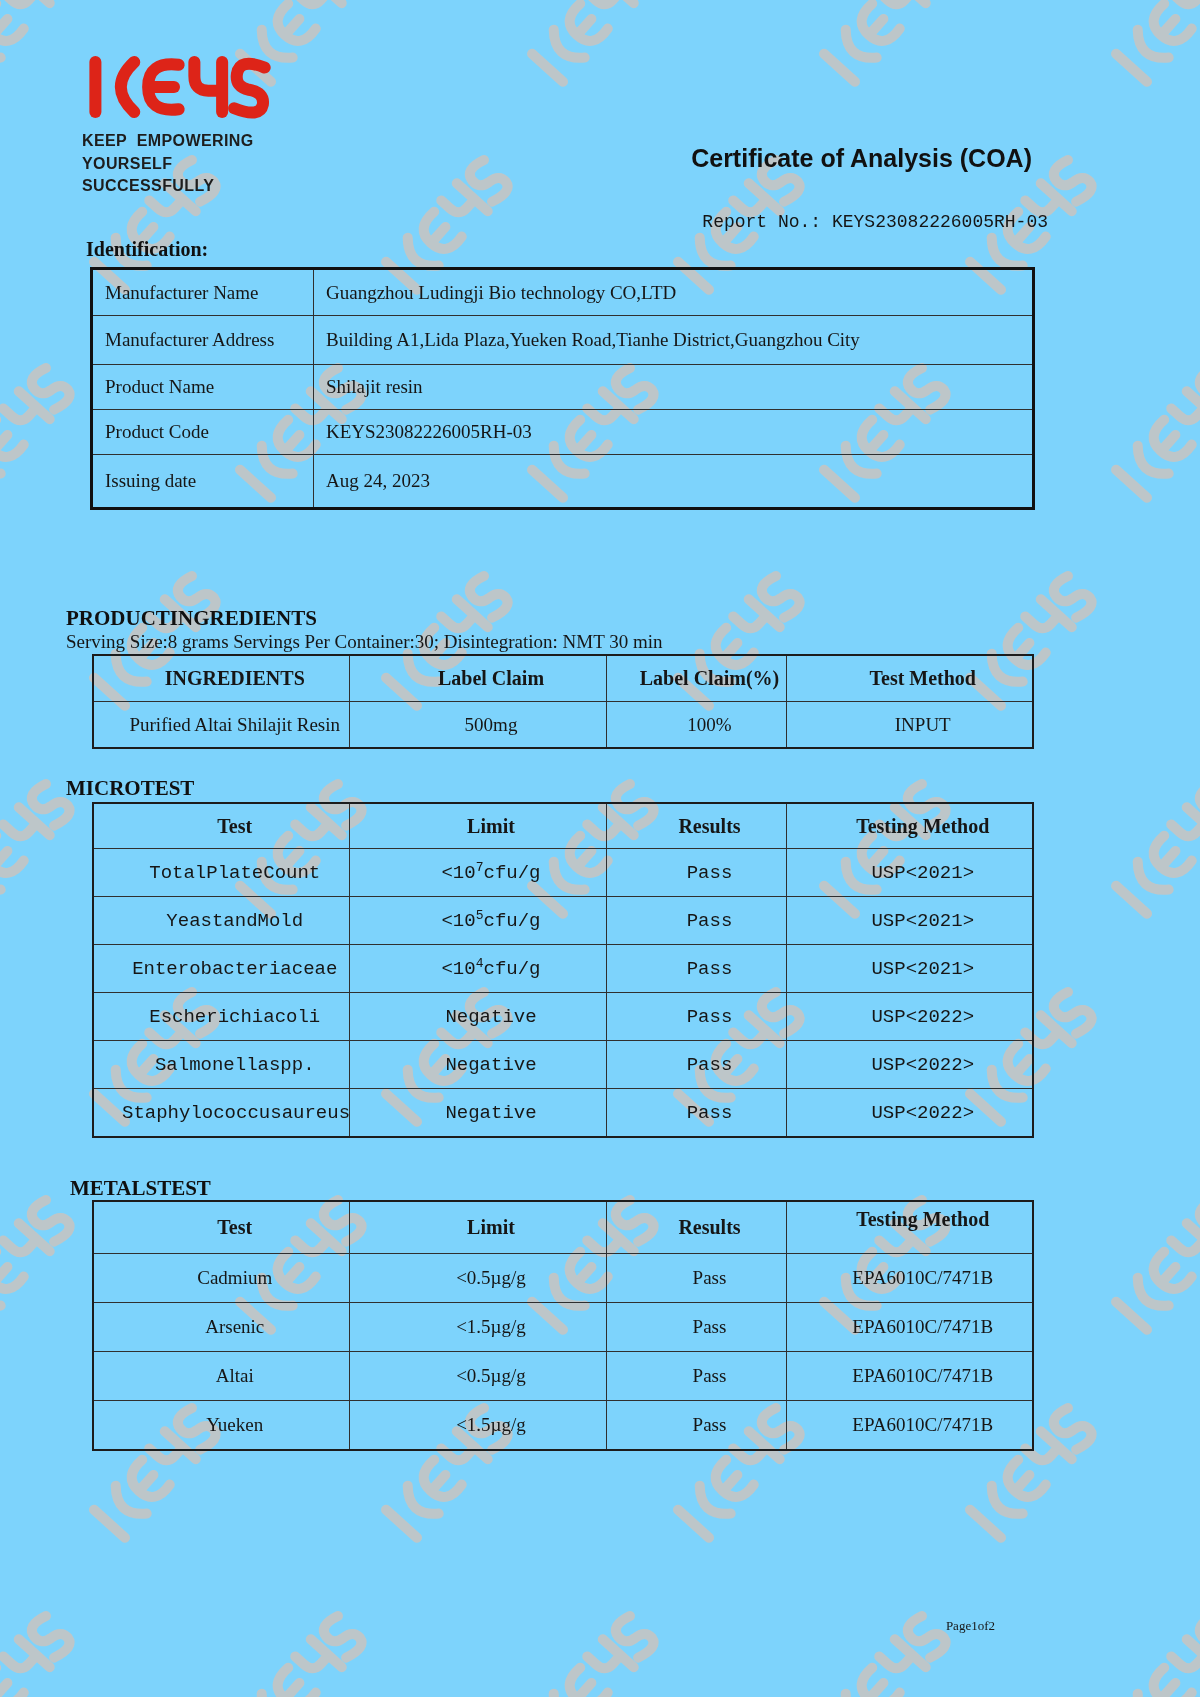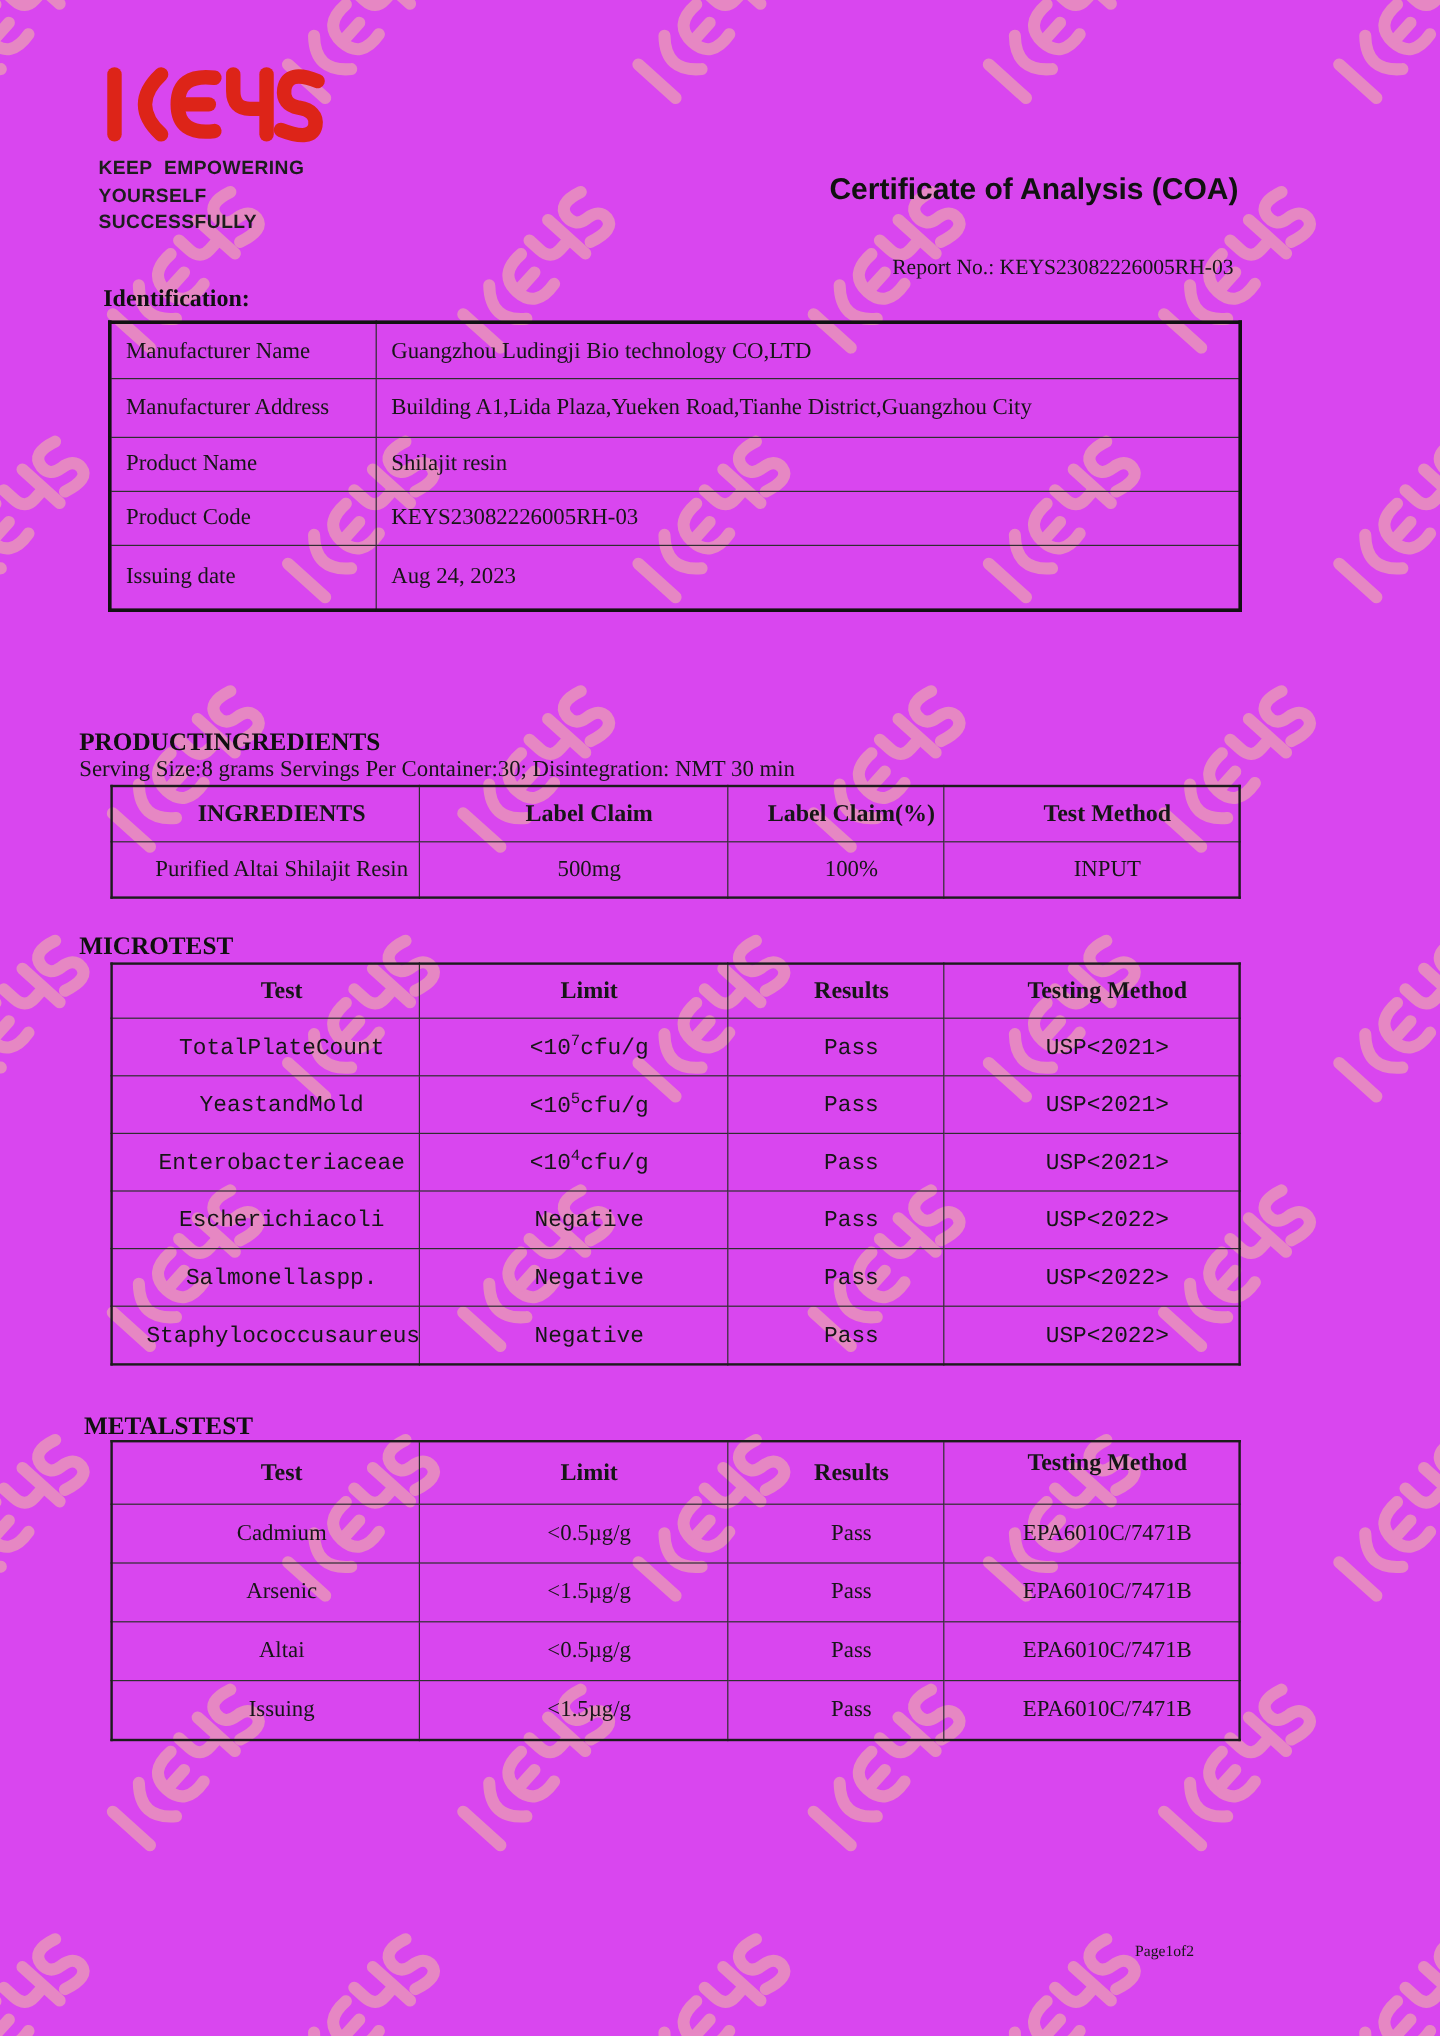"KEEP EMPOWERING" .page { background: #d946ef -> #7dd3fc }
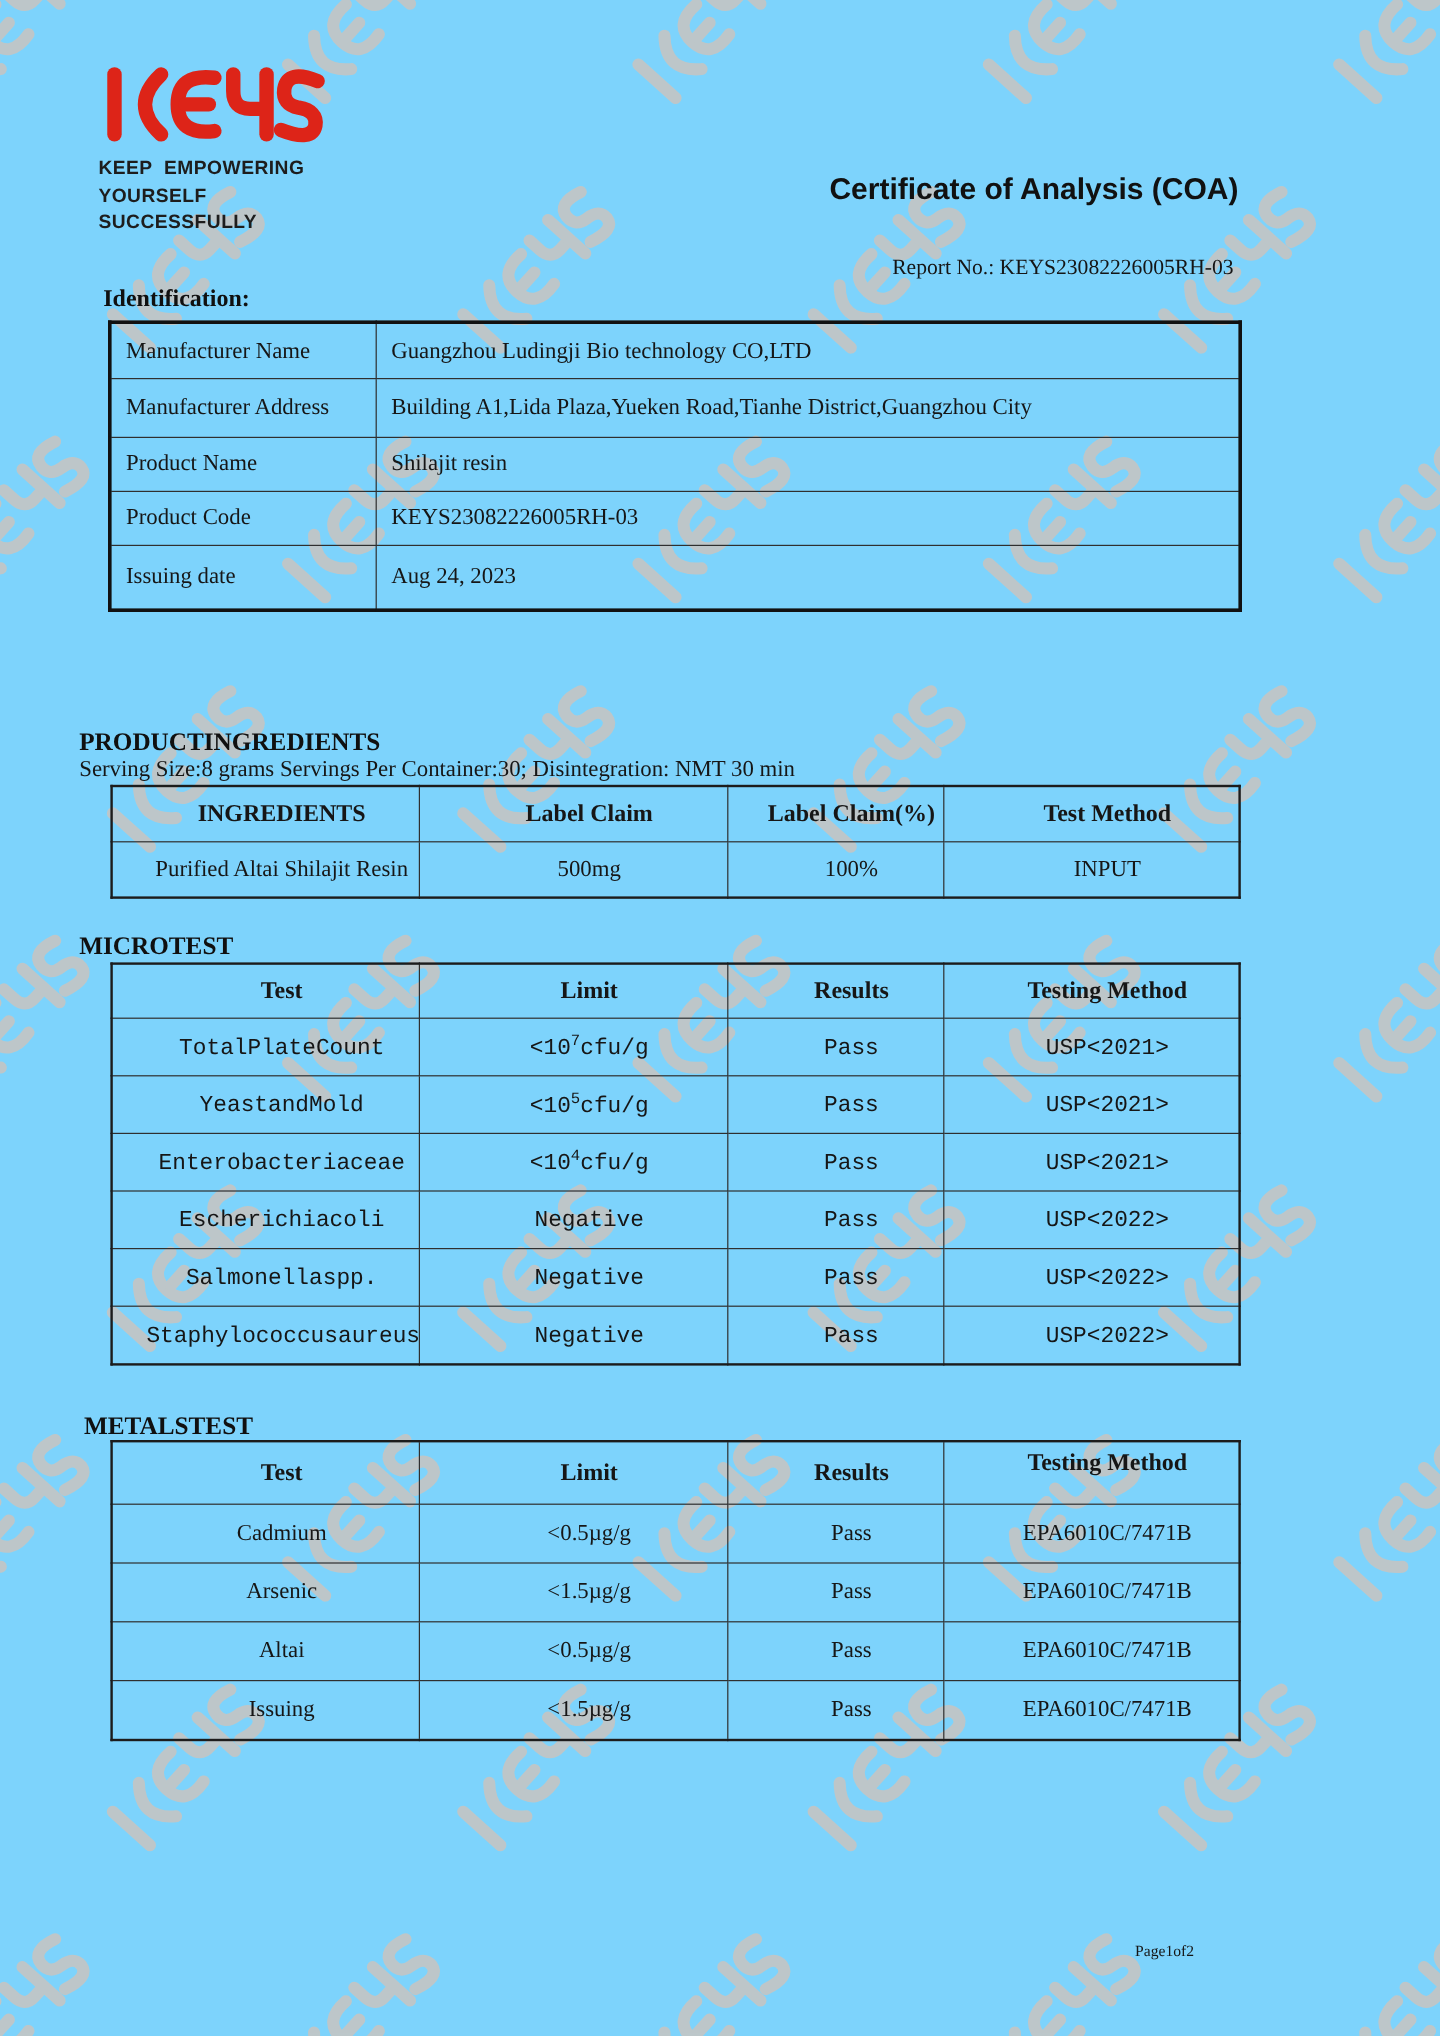"Report No.: KEYS23082226005RH-03" .report-no { font-family: Liberation Serif, serif -> Liberation Mono, monospace; left: 76px -> 96px }
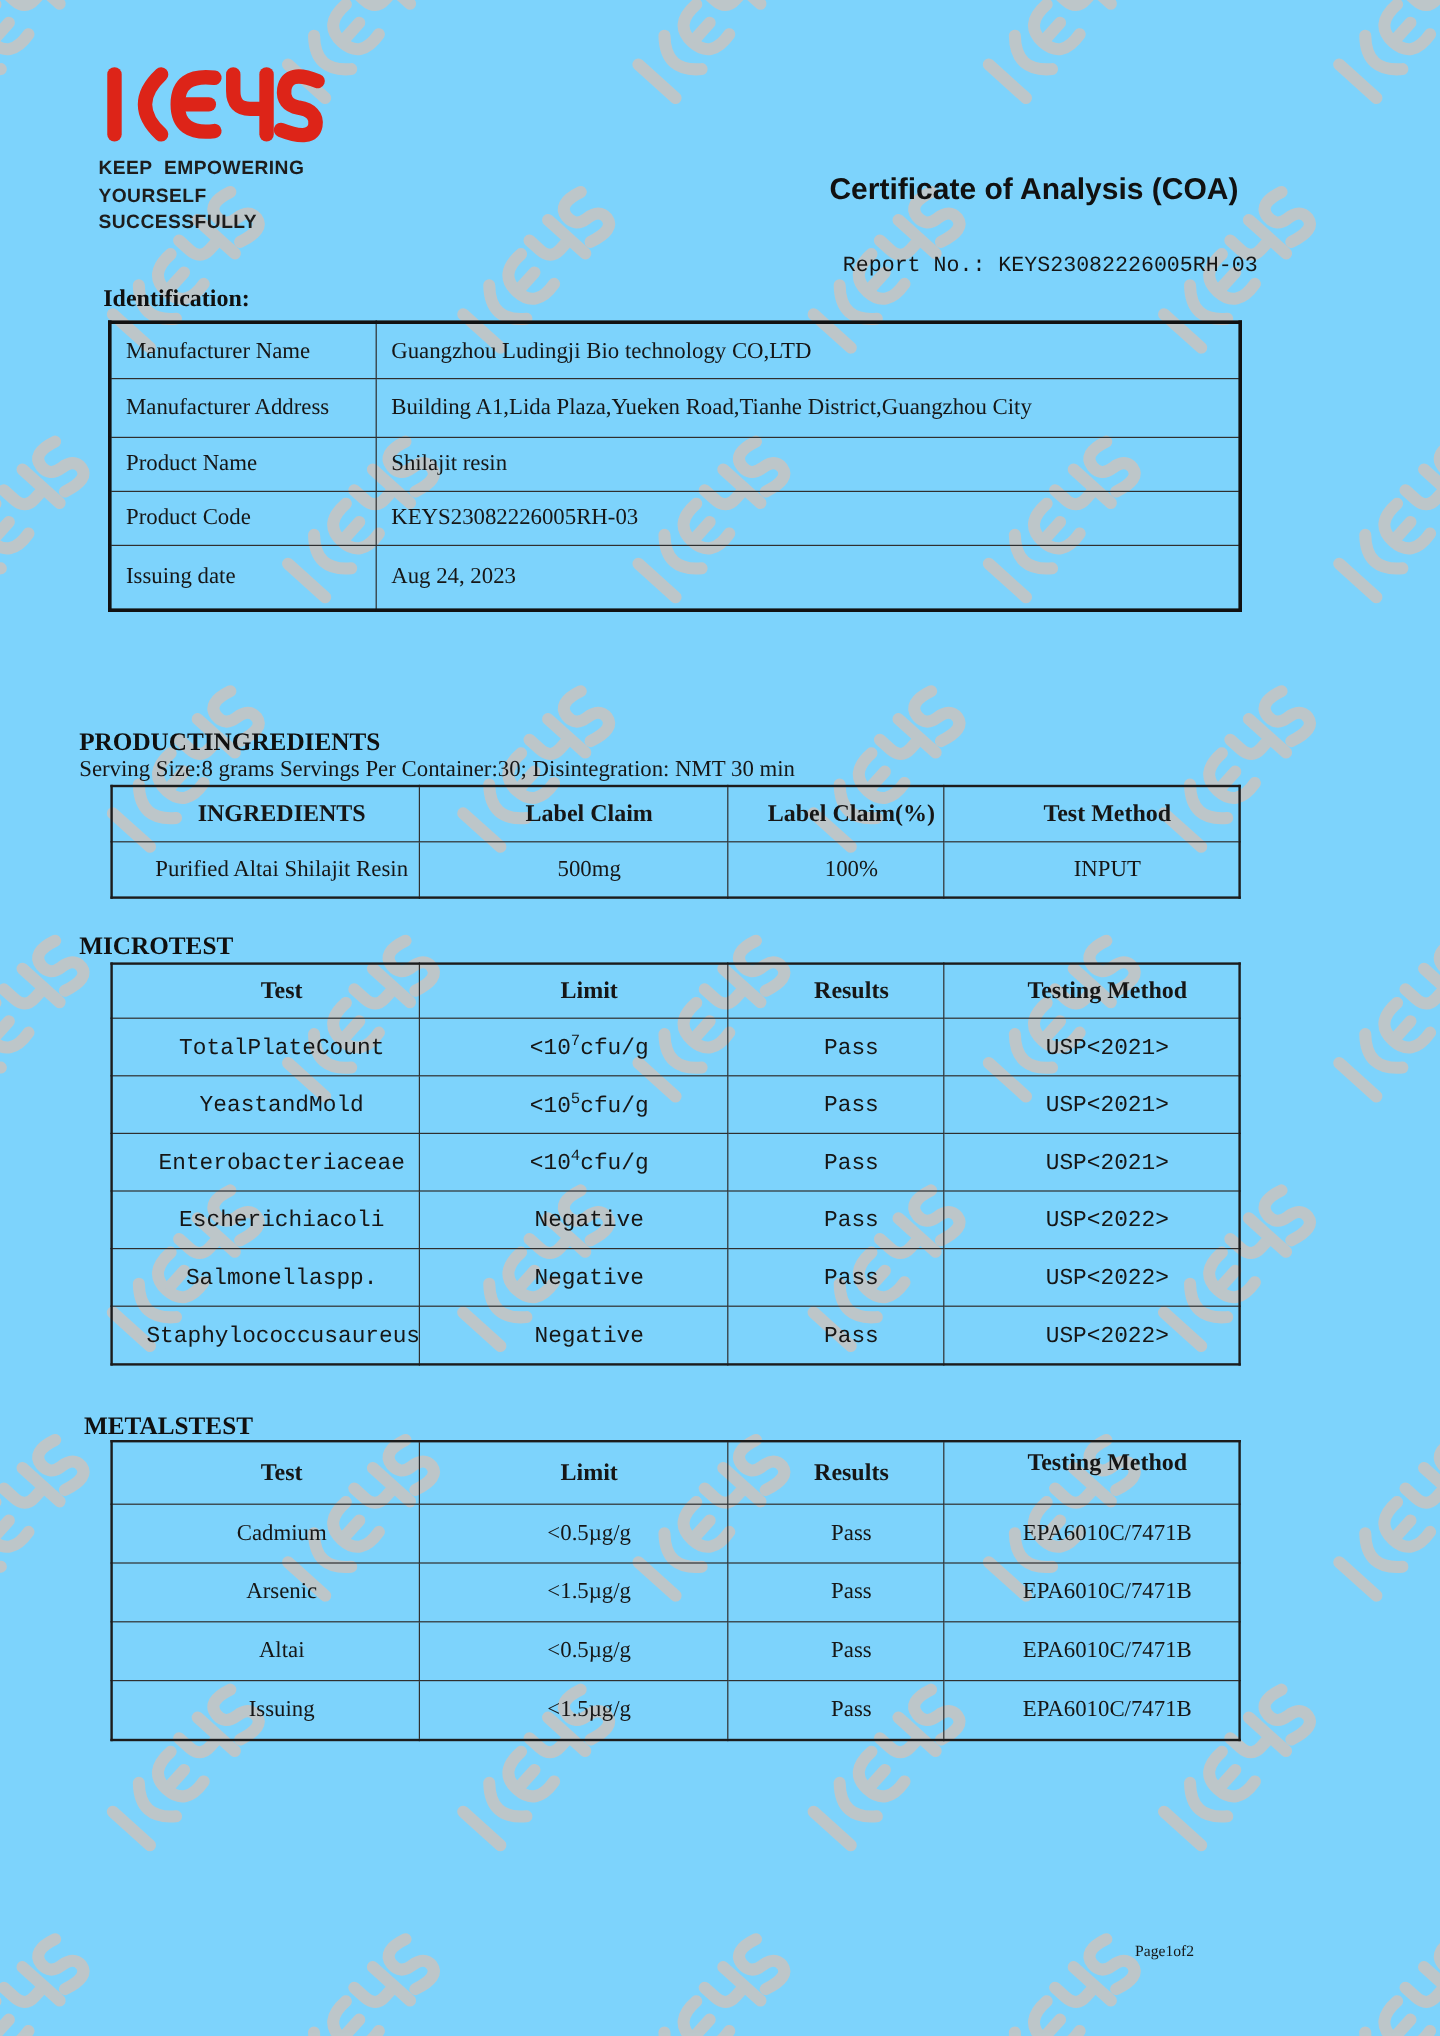"Issuing" td { text: Issuing -> Yueken }
